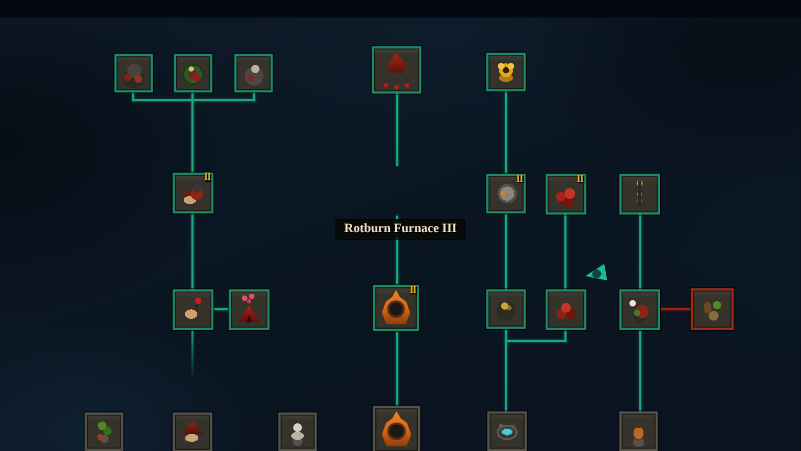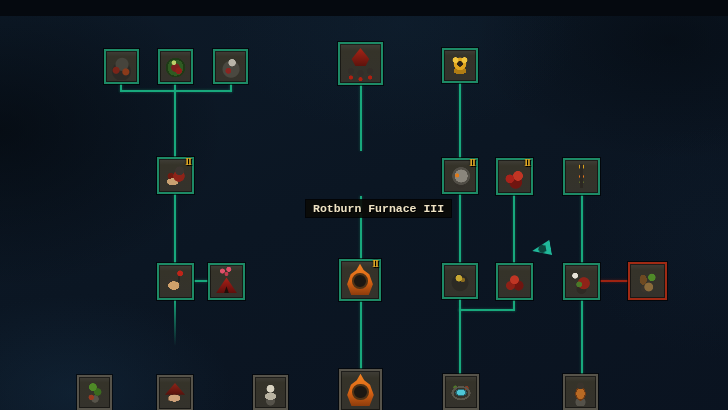"Rotburn Furnace III" .tooltip { font-family: Liberation Mono, monospace -> none }
